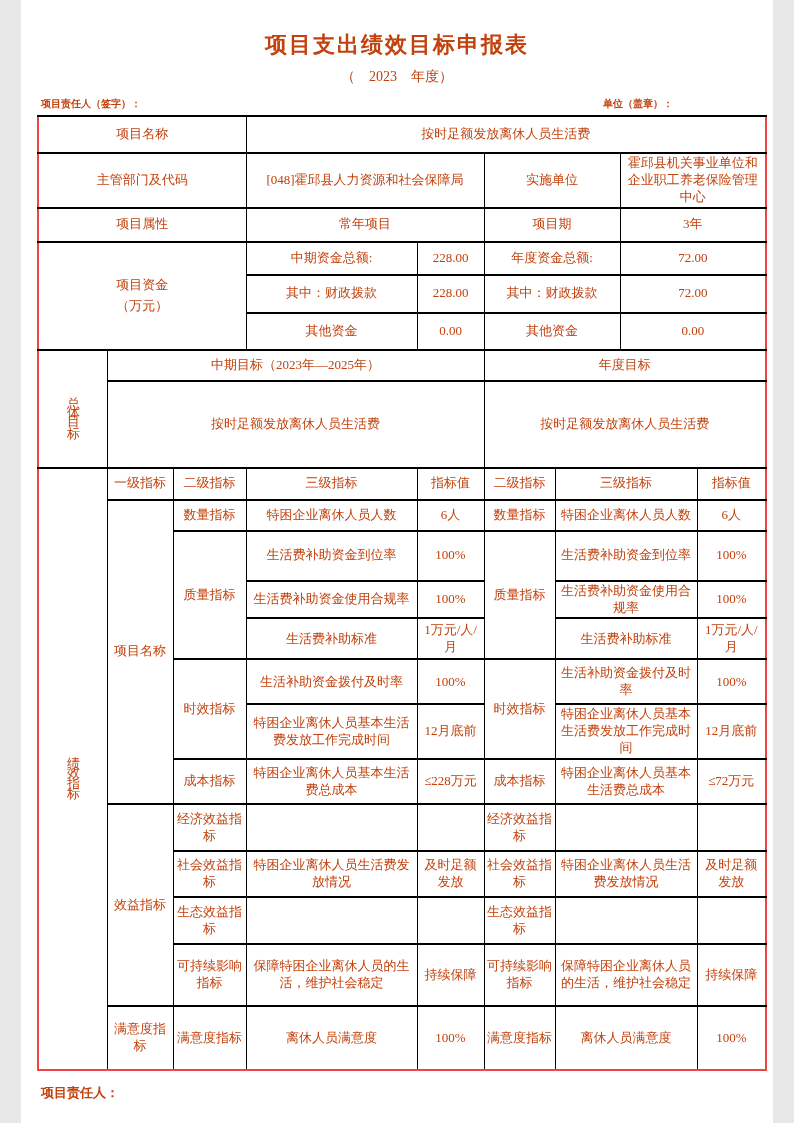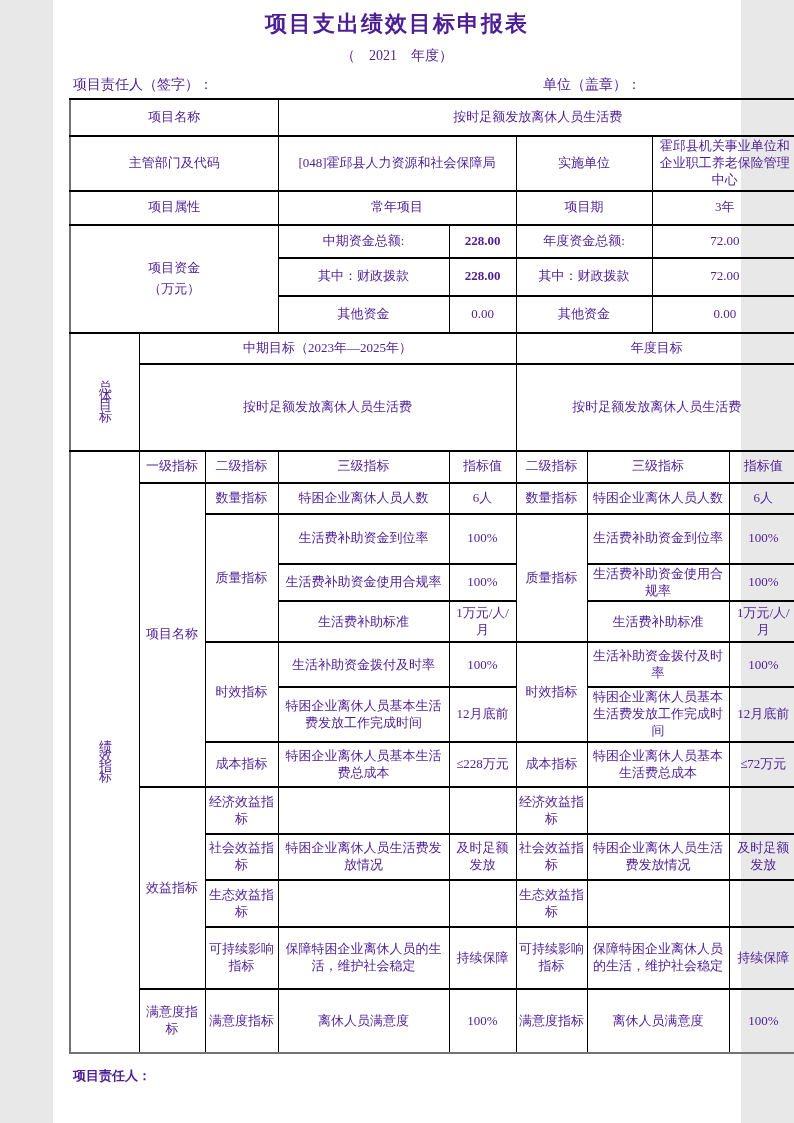"项目支出绩效目标申报表" .sheet { color: #4c1d95 -> #c2410c; padding-top: 11px -> 32px; width: 688px -> 752px }
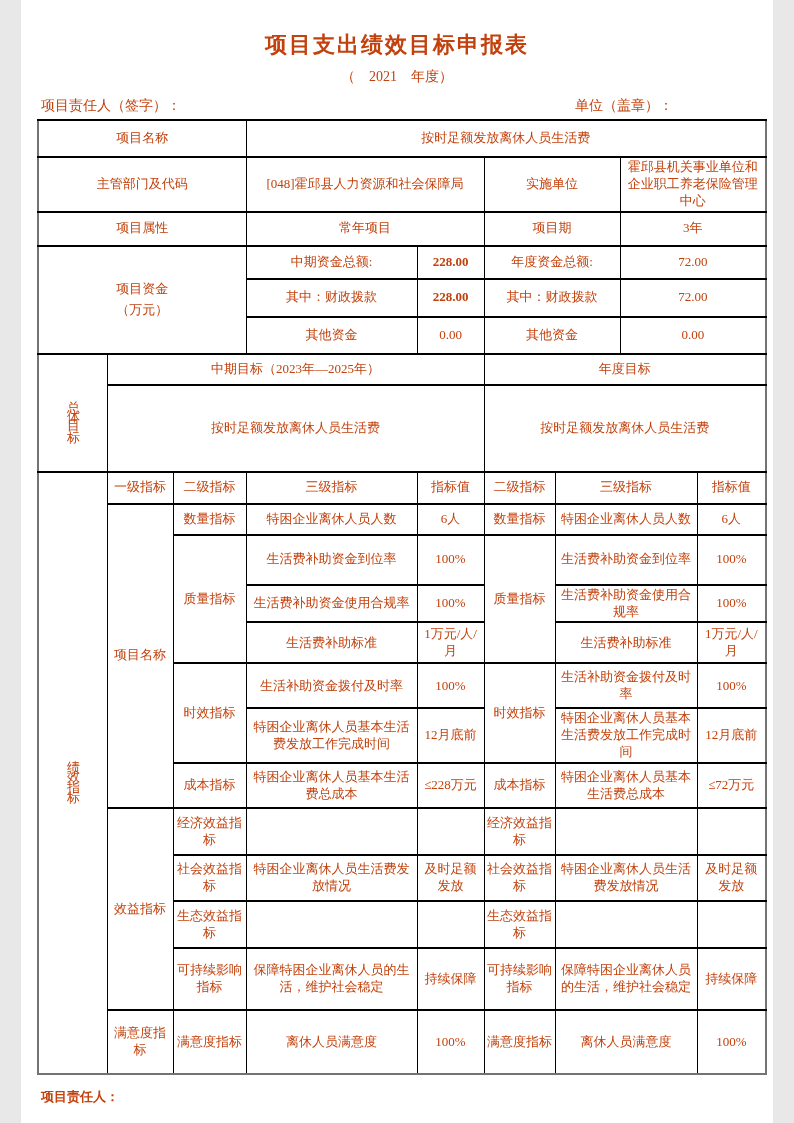"（ 2021 年度）" div.subtitle { text: 2021 -> 2023 }
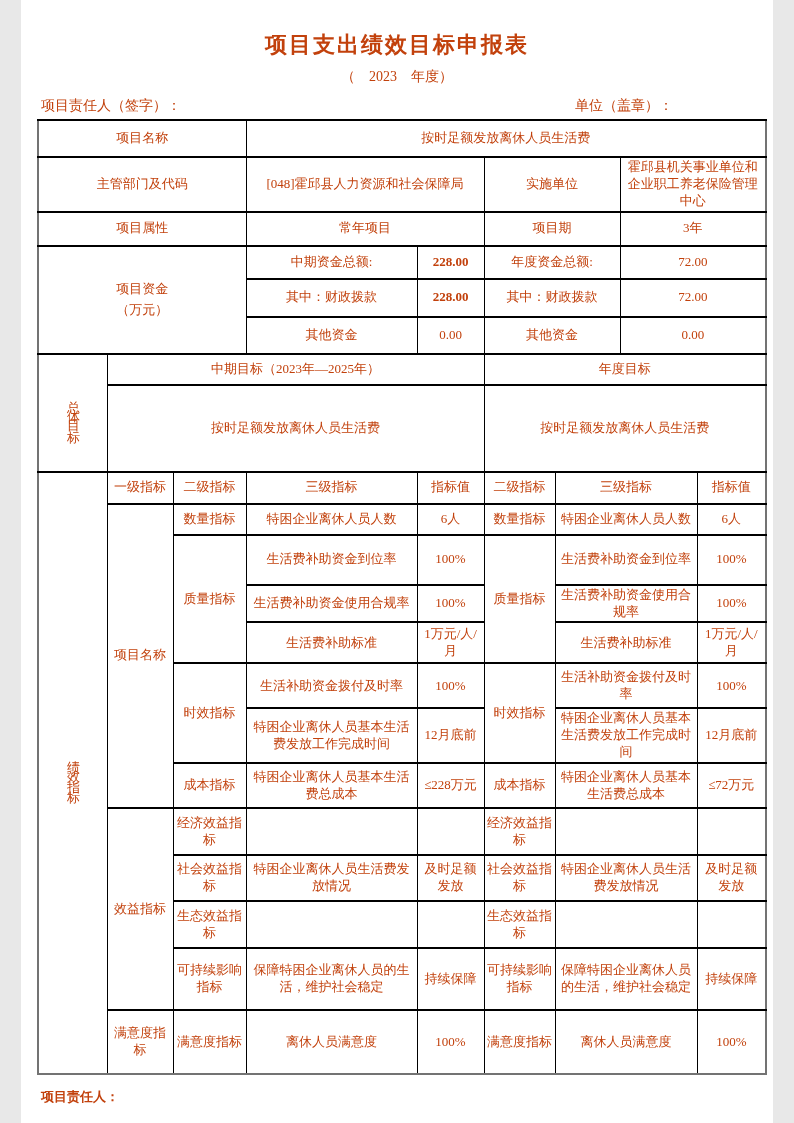"项目责任人（签字）：" .top-labels { font-size: 14px -> 10px; font-weight: 400 -> 700 }
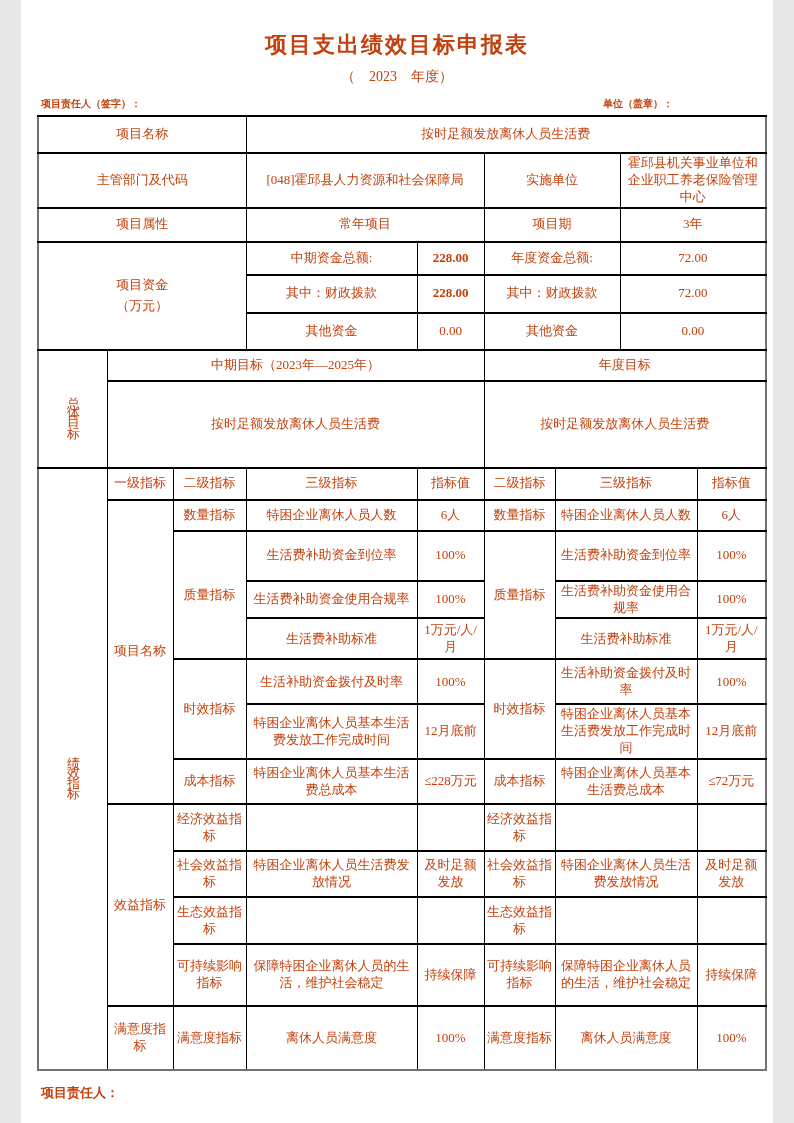"项目名称" table.form { border: 2px solid #737373 -> 2px solid #ef4444 }
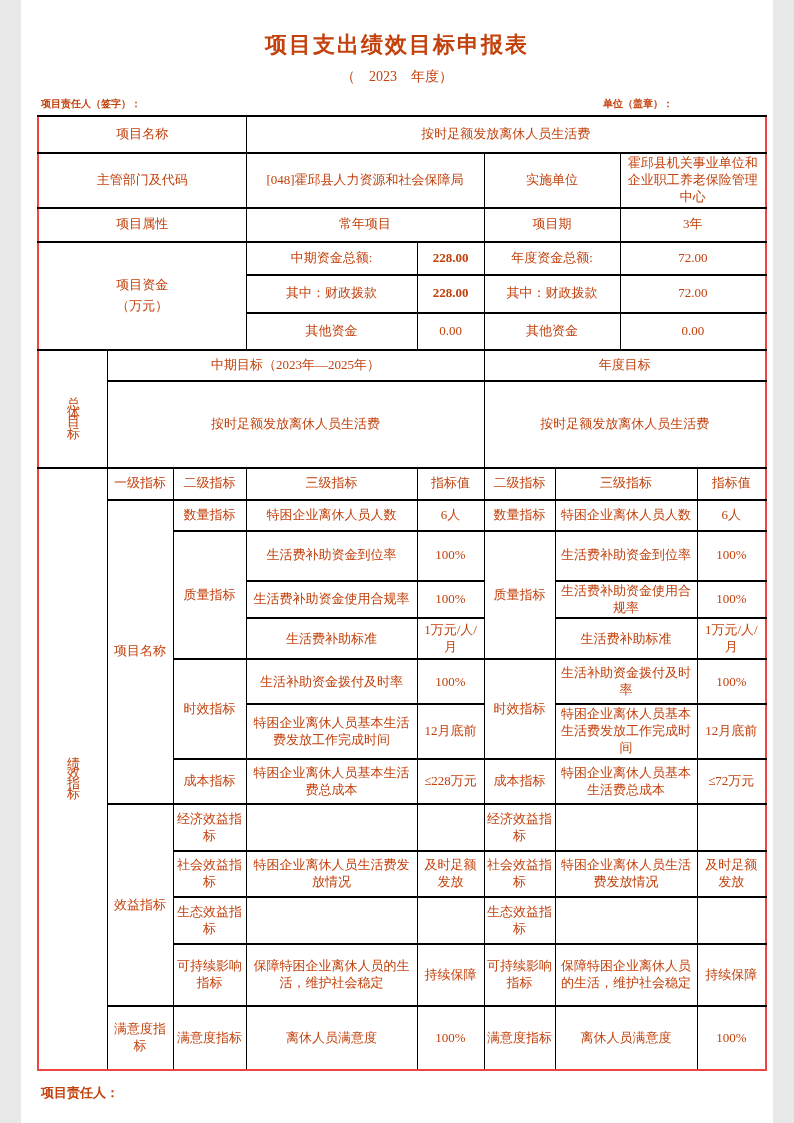"228.00" td.vb { font-weight: bold -> none }
